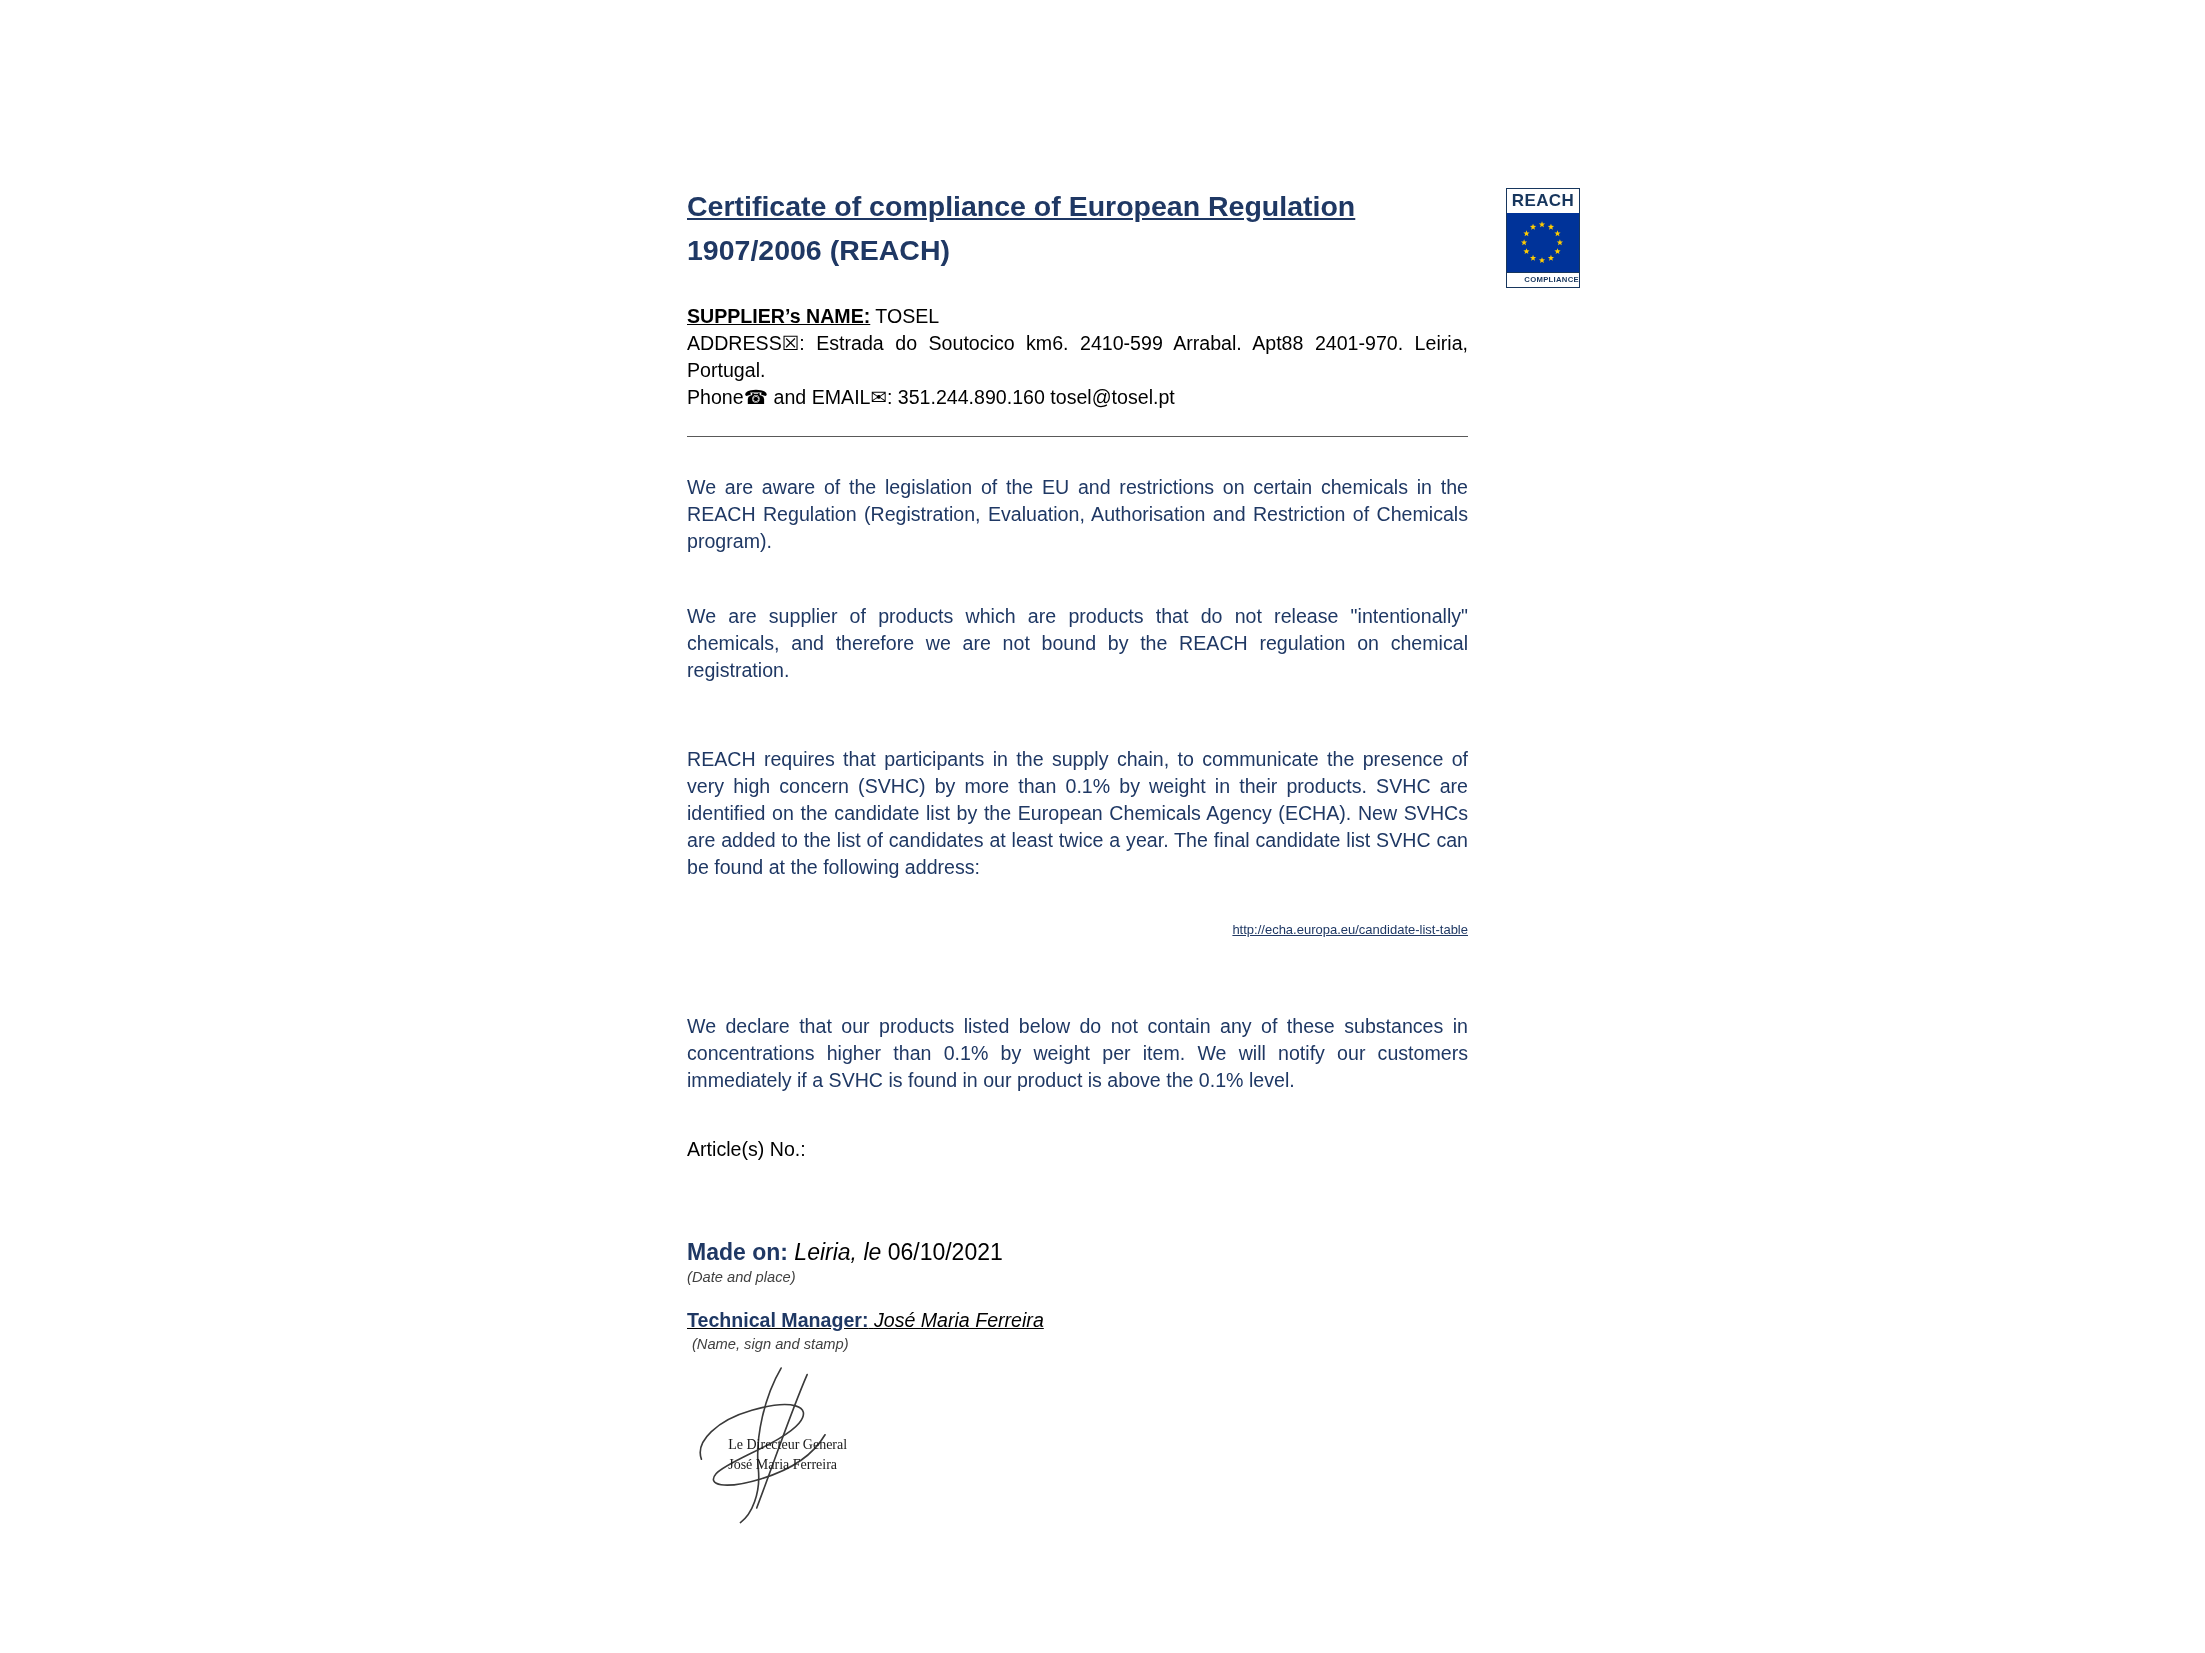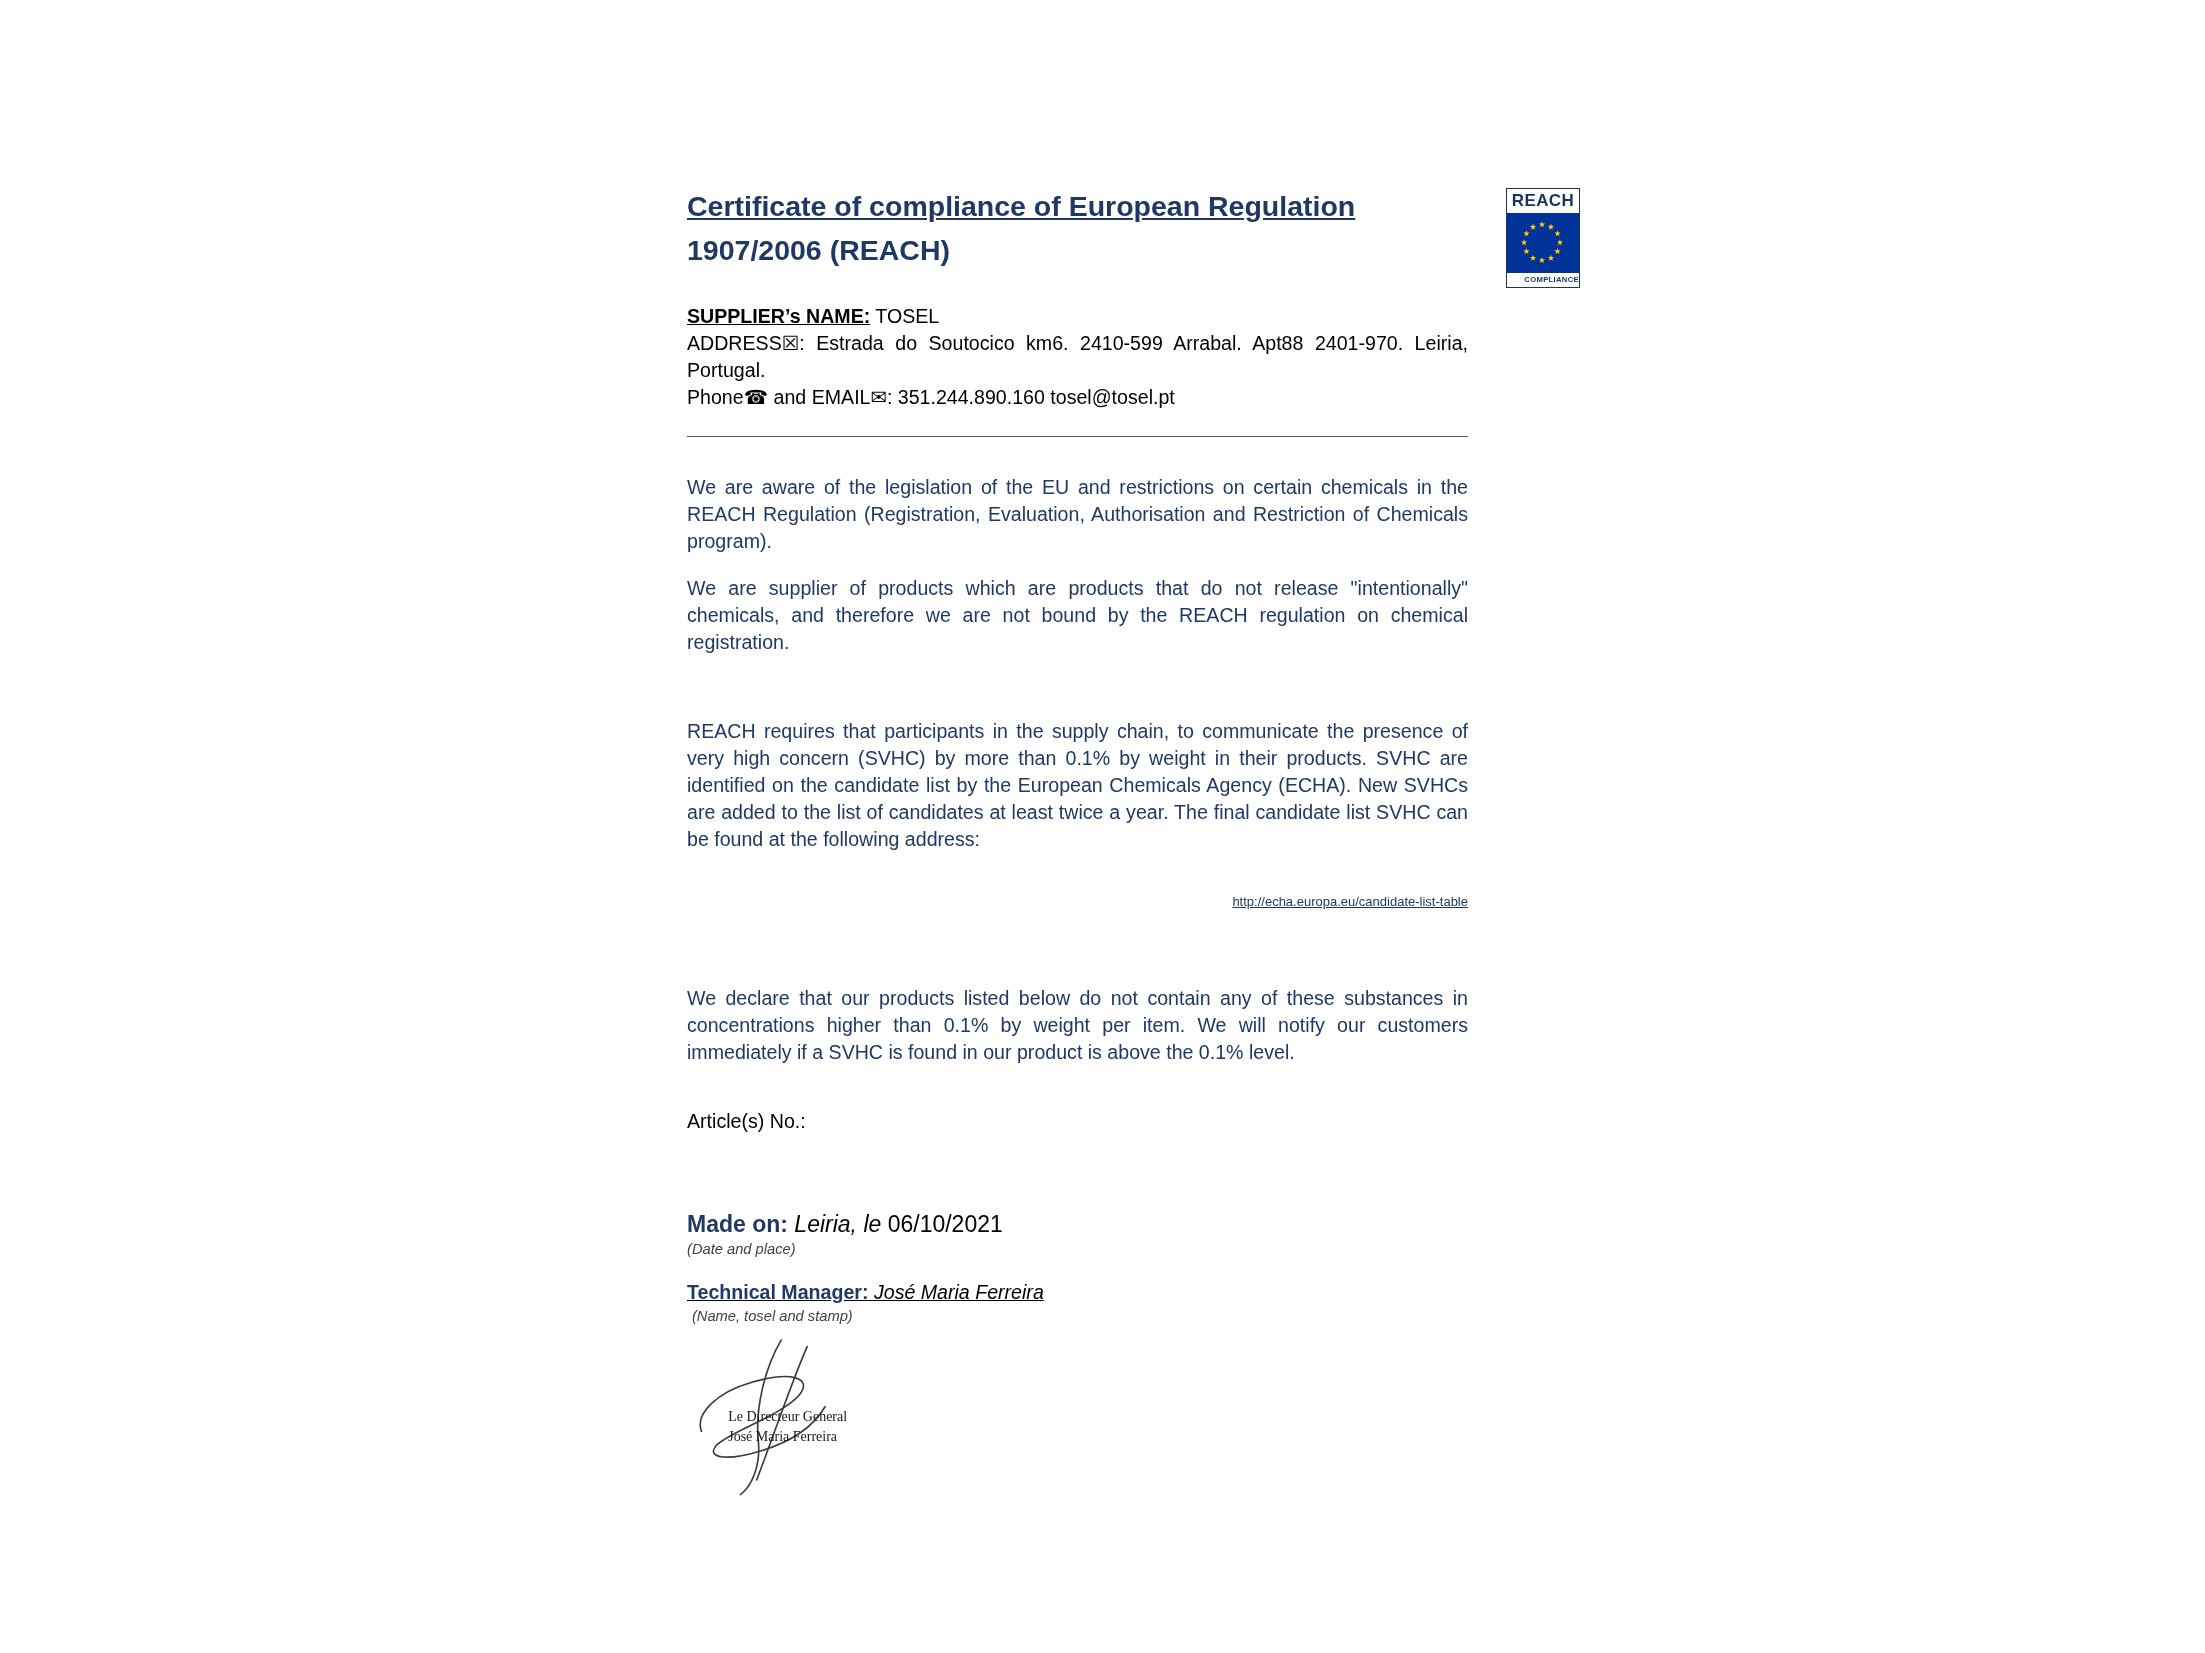"We are supplier of products" .p2 { margin-top: 20px -> 48px }
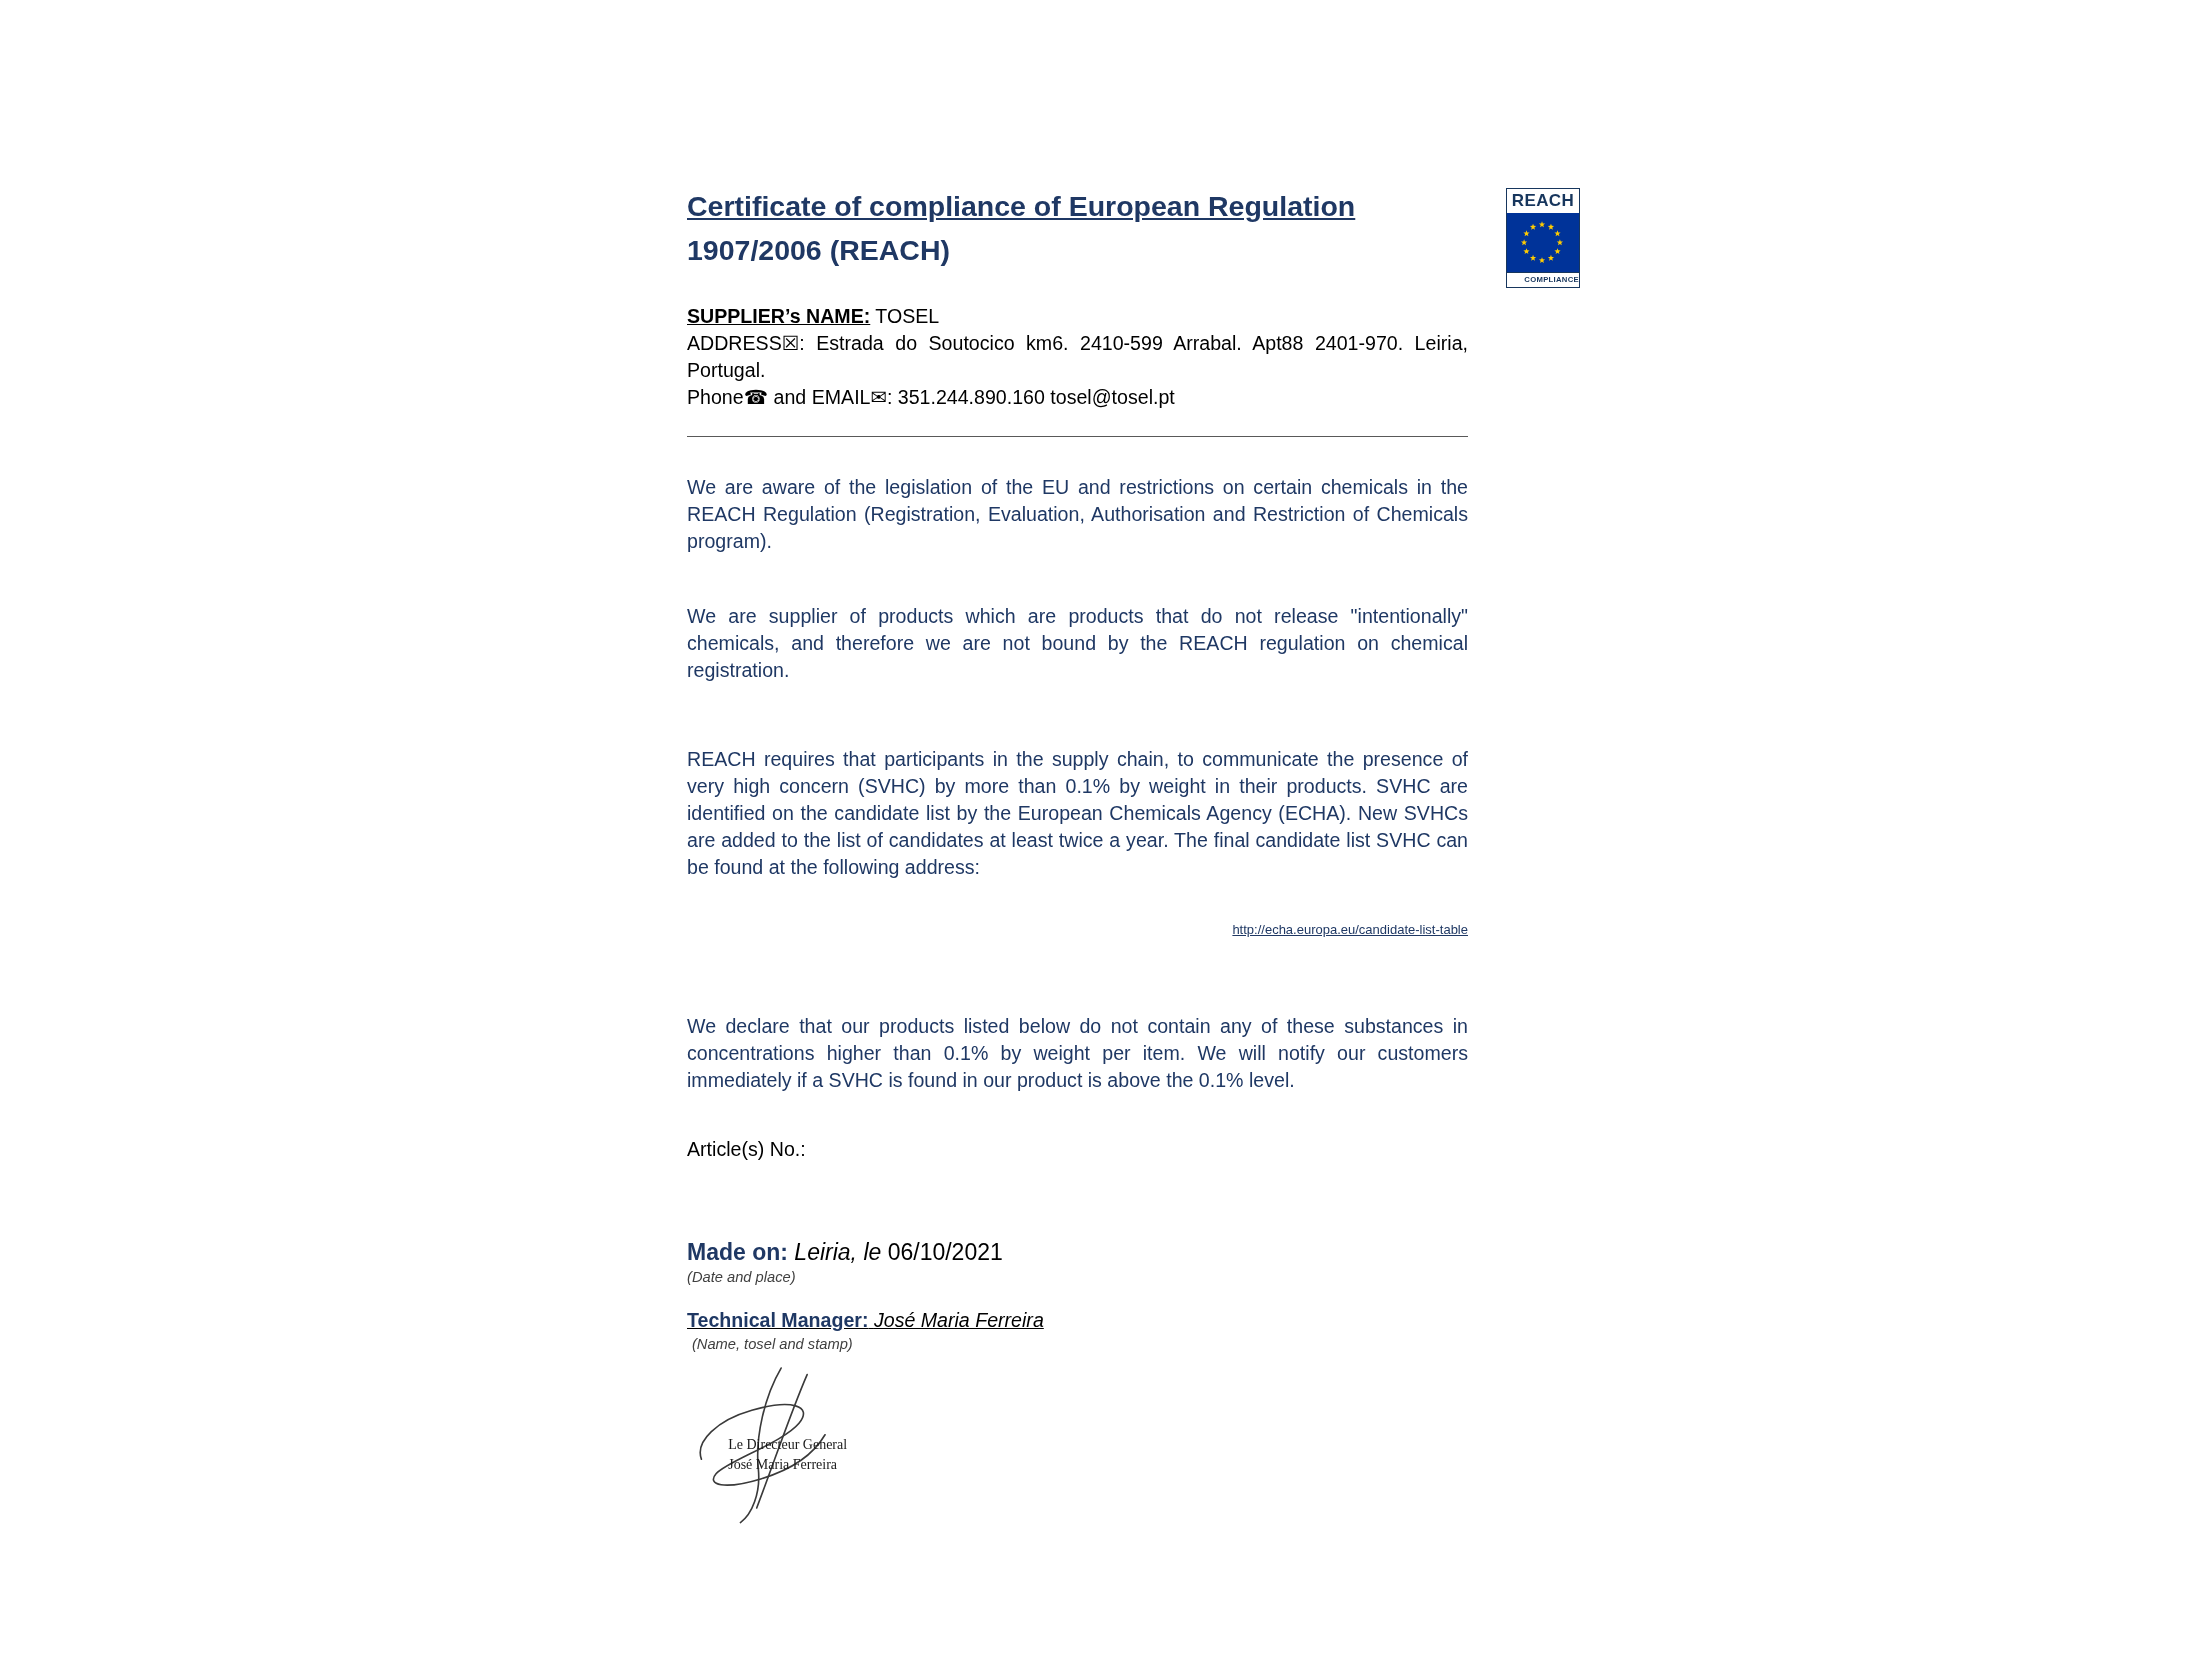"(Name, tosel and stamp)" div.caption { text: tosel -> sign }
